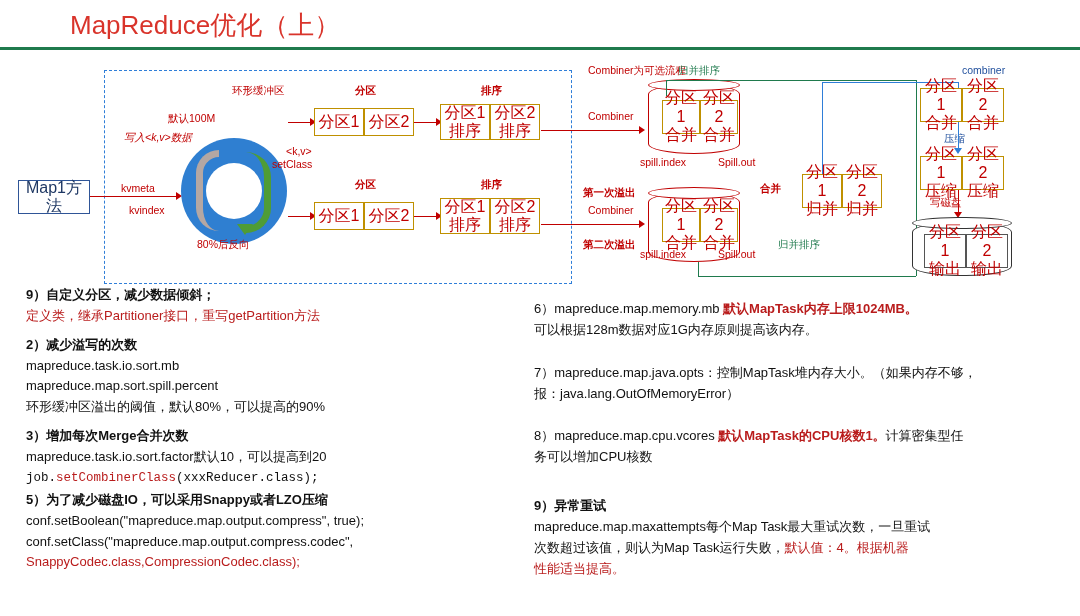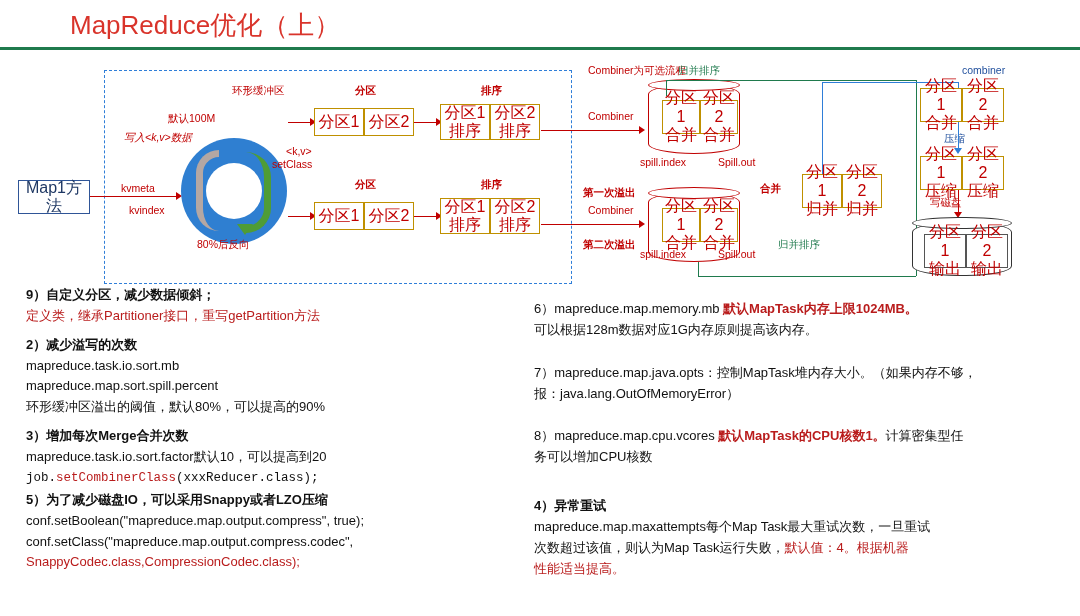"4）异常重试" p.p { text: 4 -> 9 }
